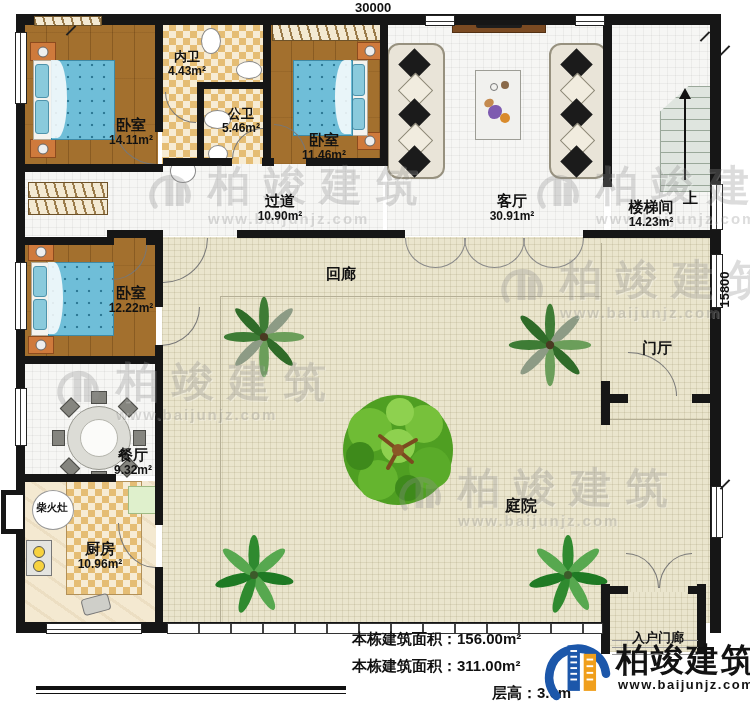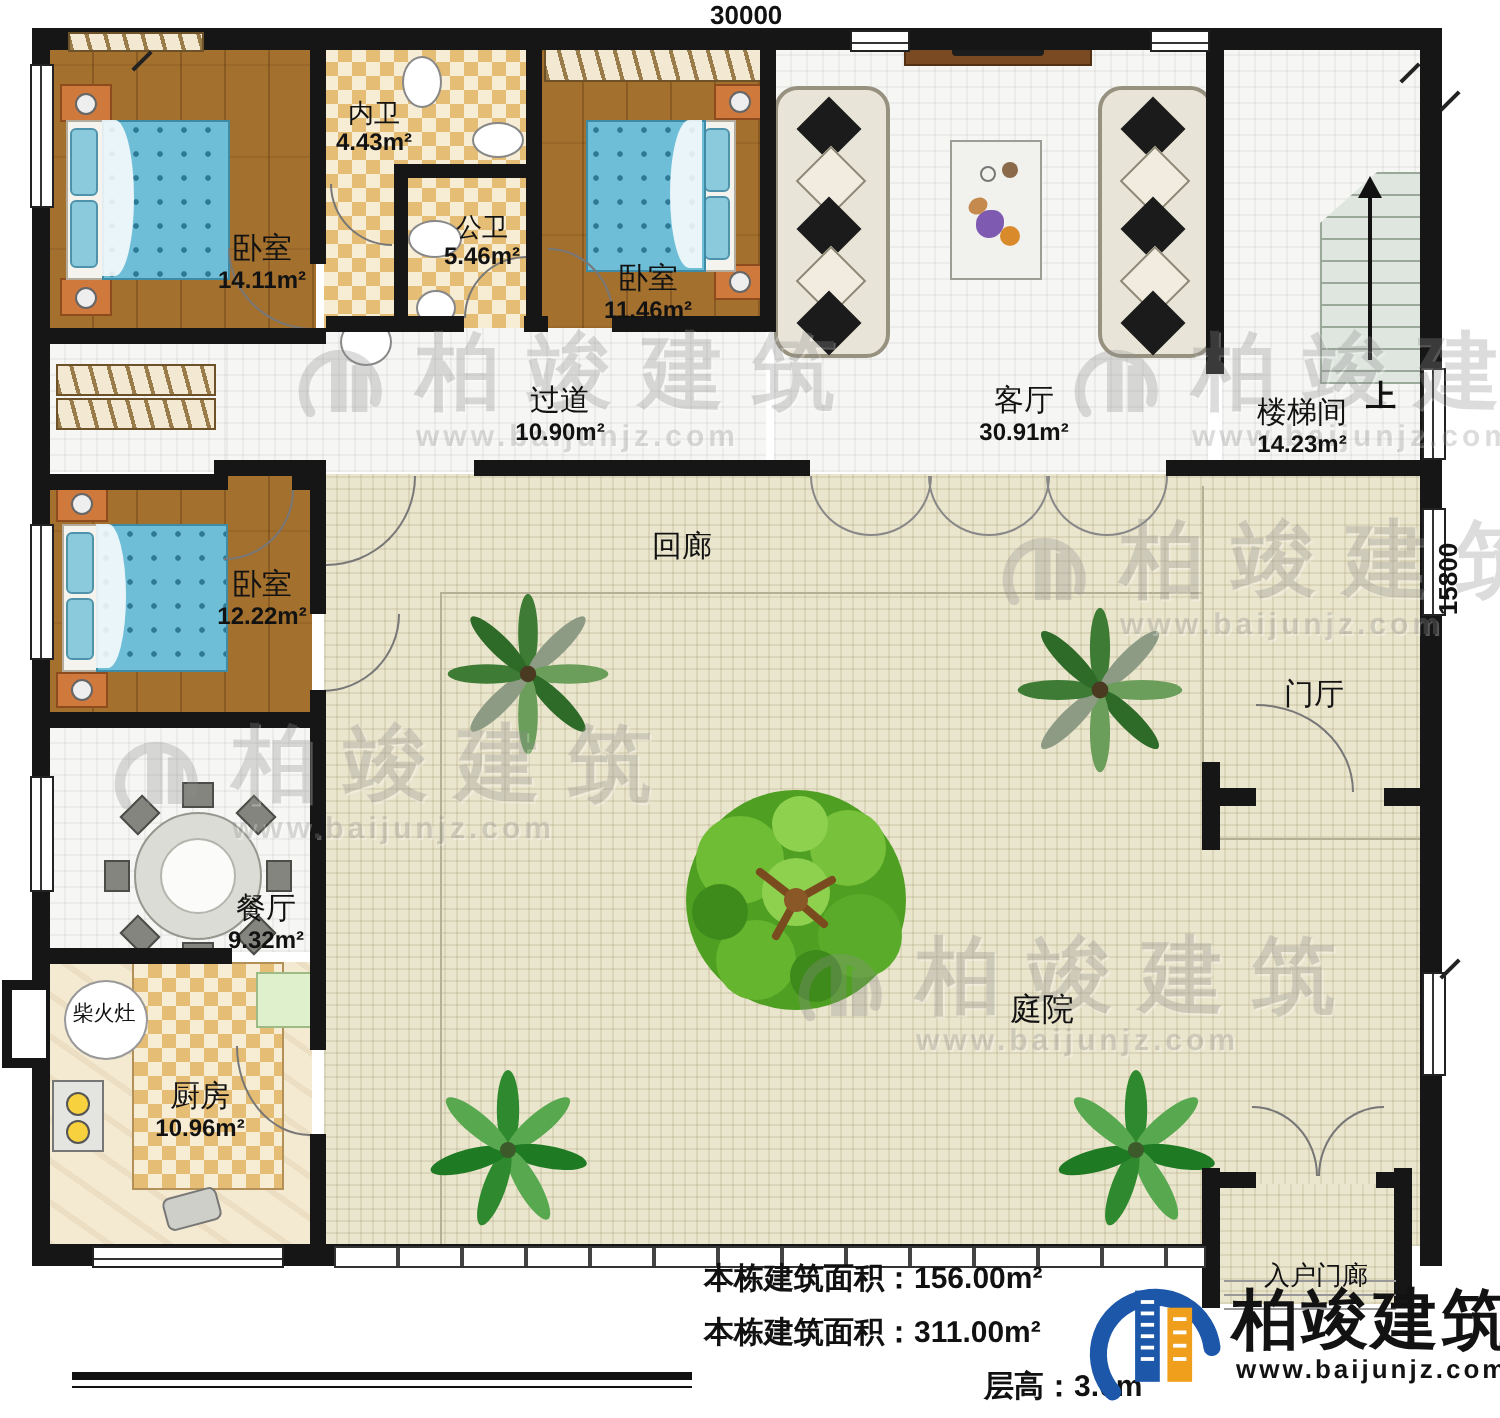"内卫" .rname { font-weight: 400 -> 700 }
